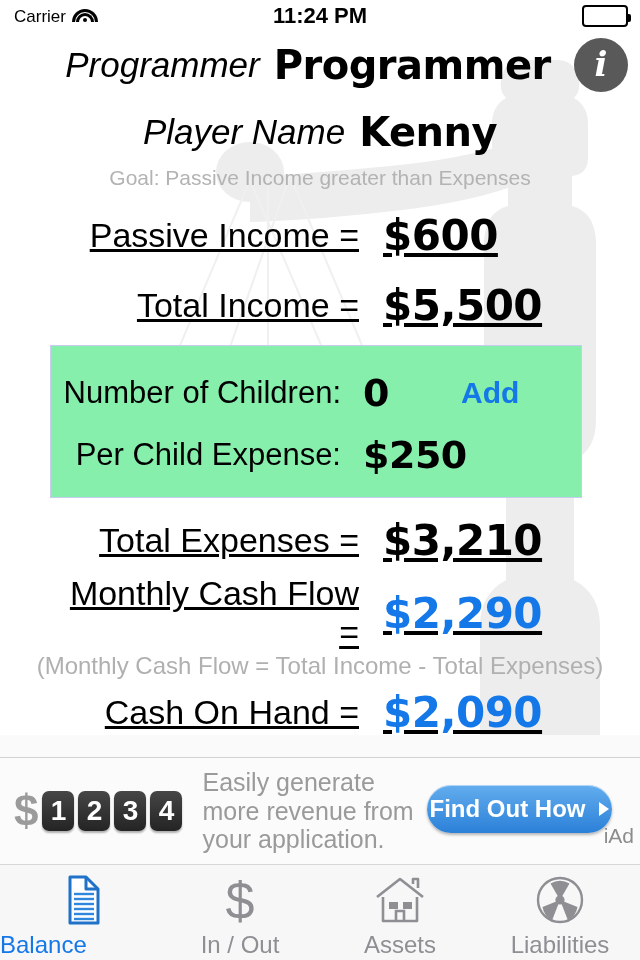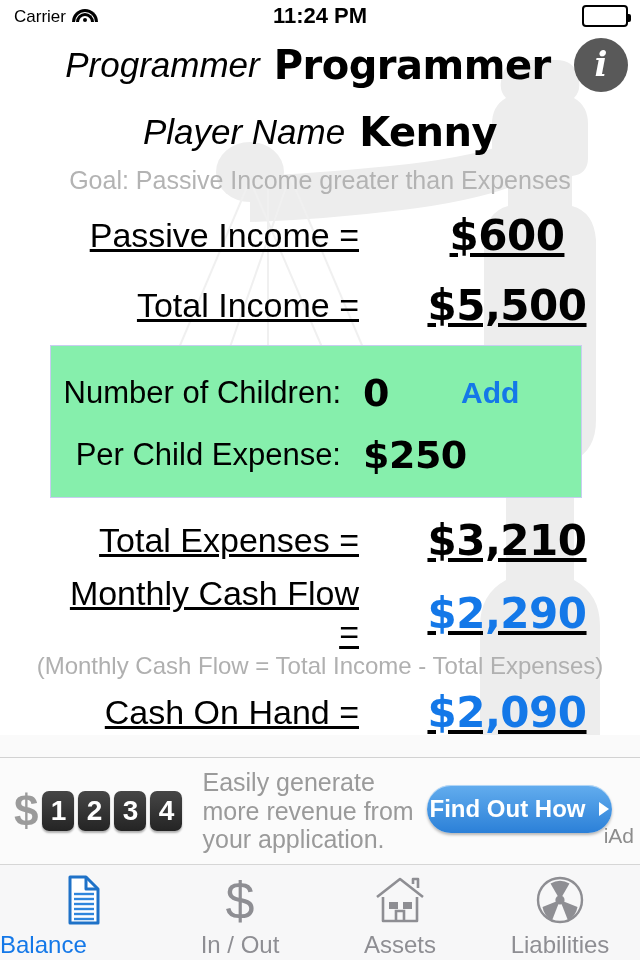"Goal: Passive Income greater than" .goal { font-size: 25px -> 21px }
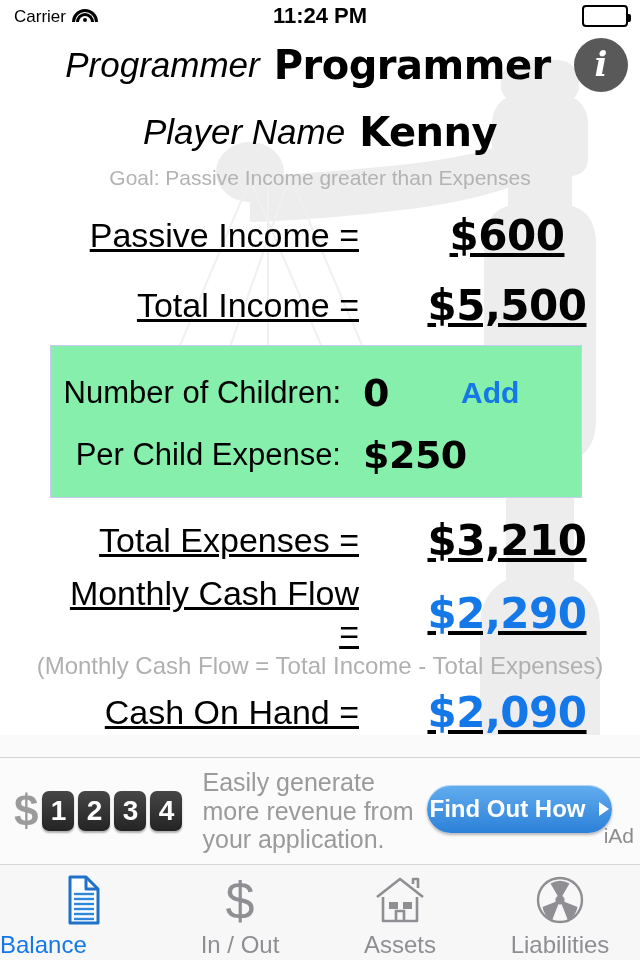"$600" .statrow .val { text-align: center -> left }
